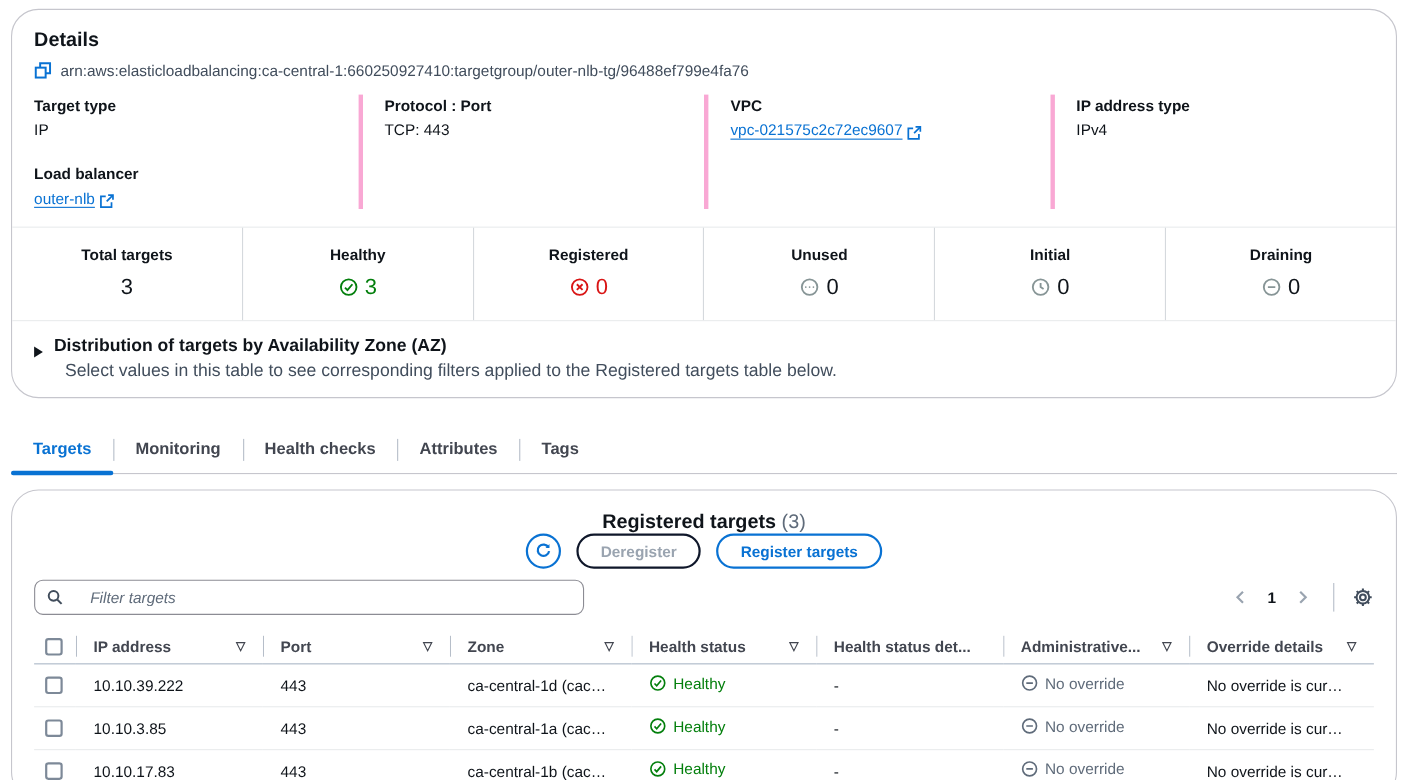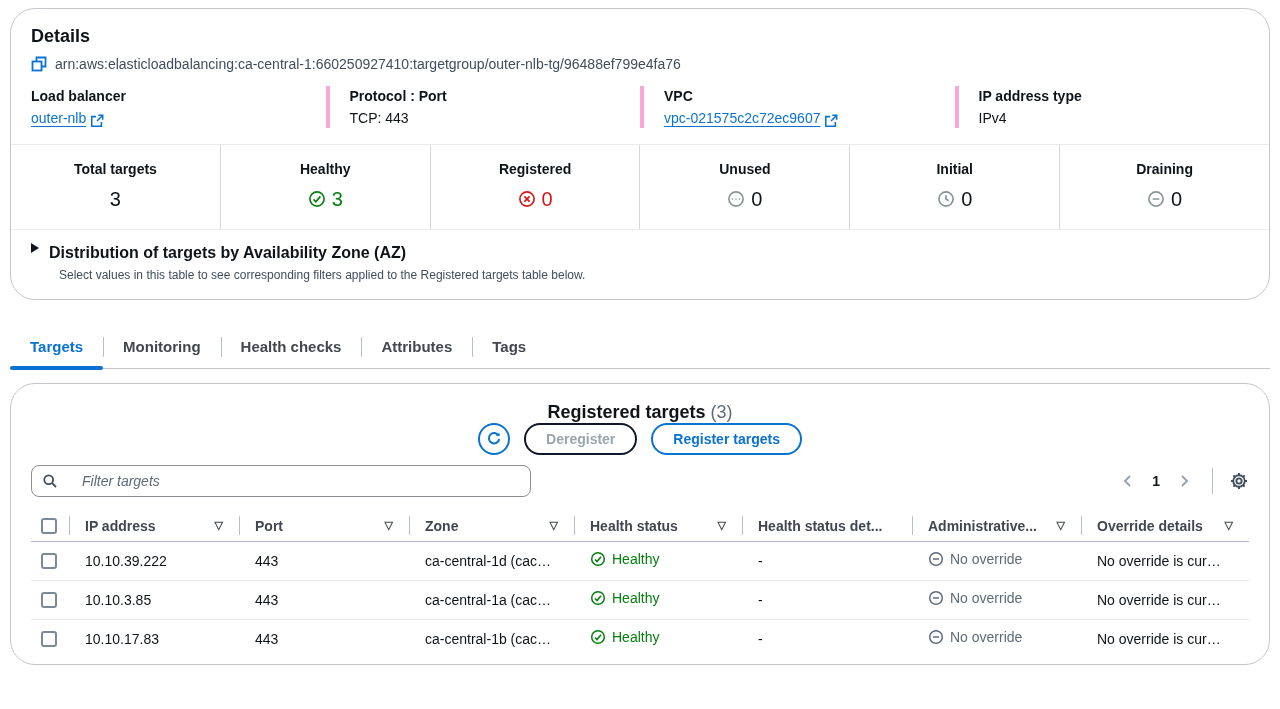"Target type" div.field-block { html: none -> <div> <div>Target type</div> <div>IP</div> </div> }
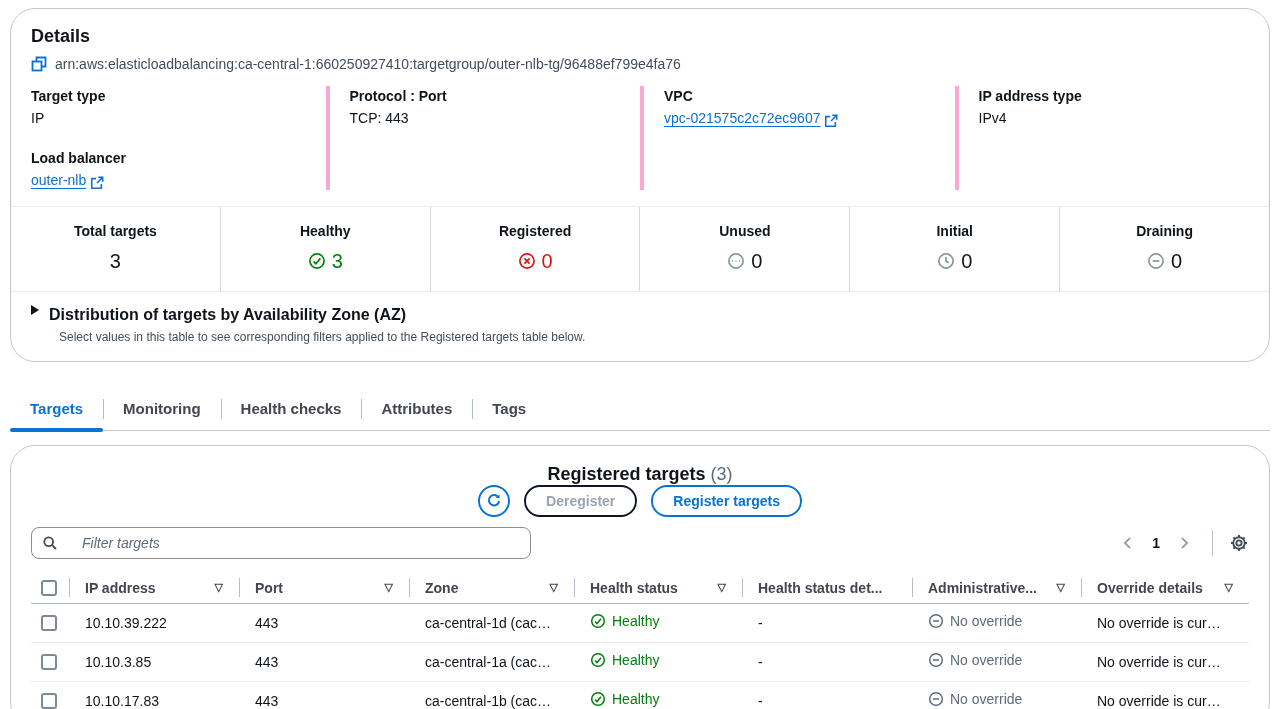"Distribution of targets by Availability" .dist-header { align-items: flex-start -> flex-end }
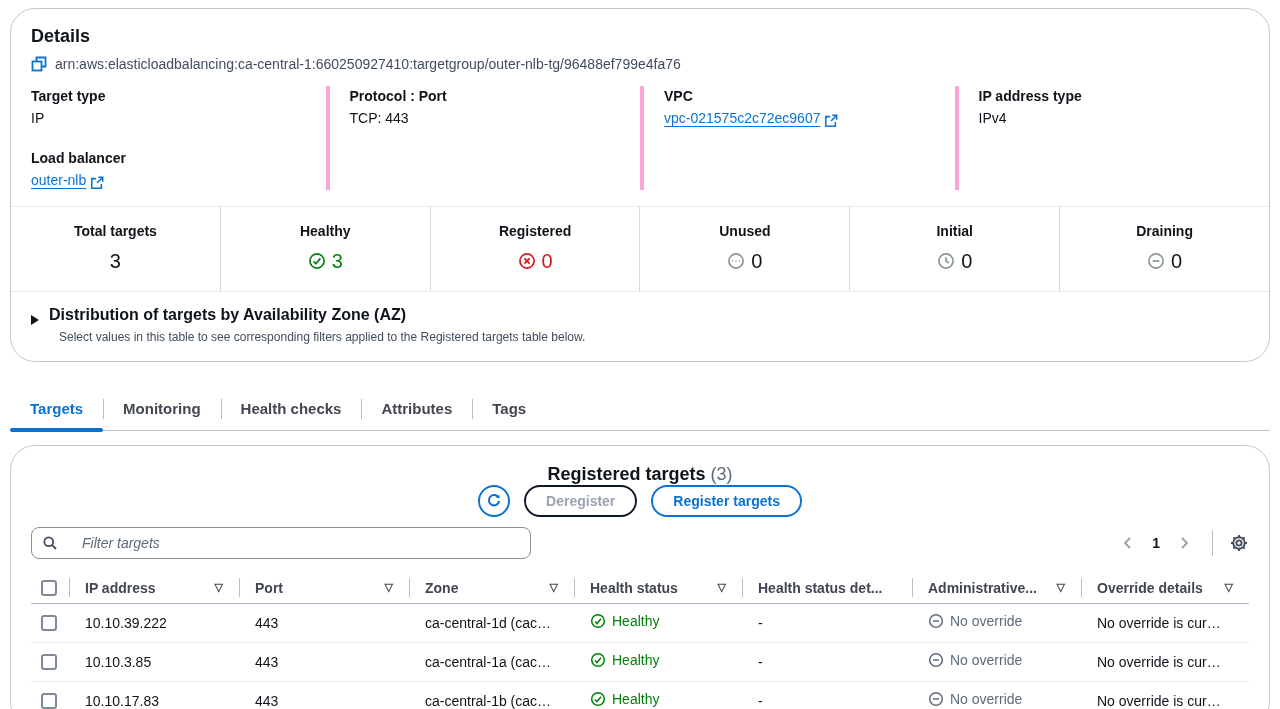"Select values in this table" .dist-sub { font-size: 12px -> 16px }
